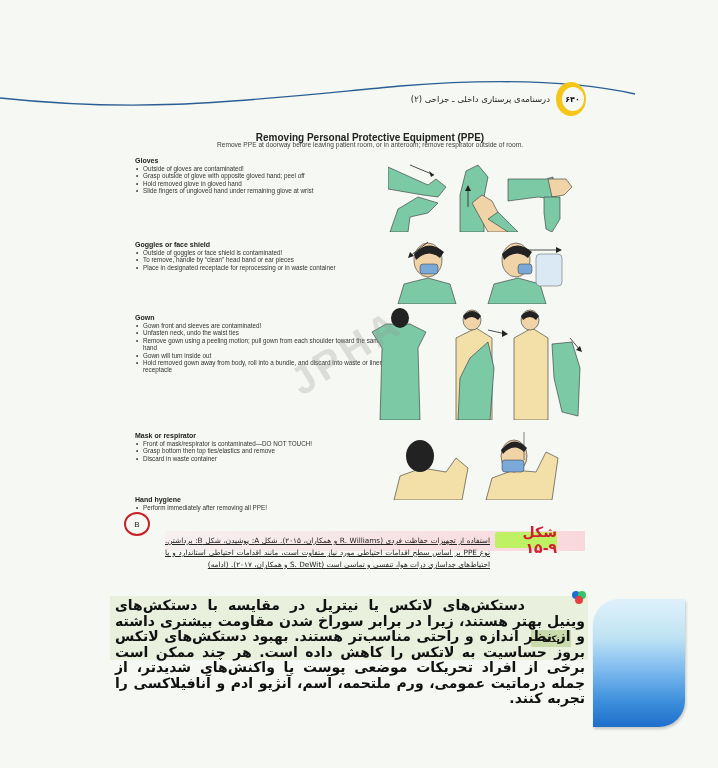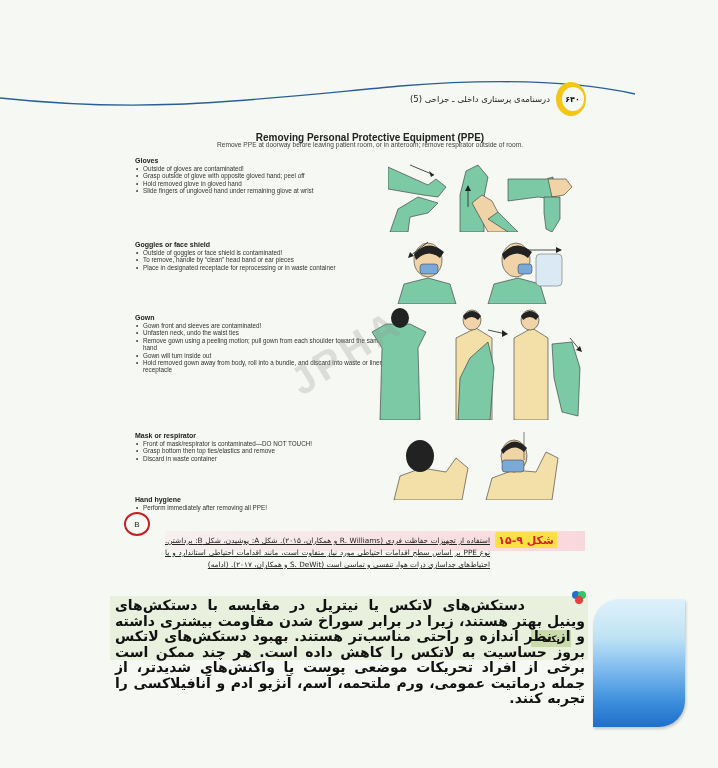"درسنامه‌ی پرستاری داخلی ـ جراحی" div.abs { text: 5 -> ۲ }
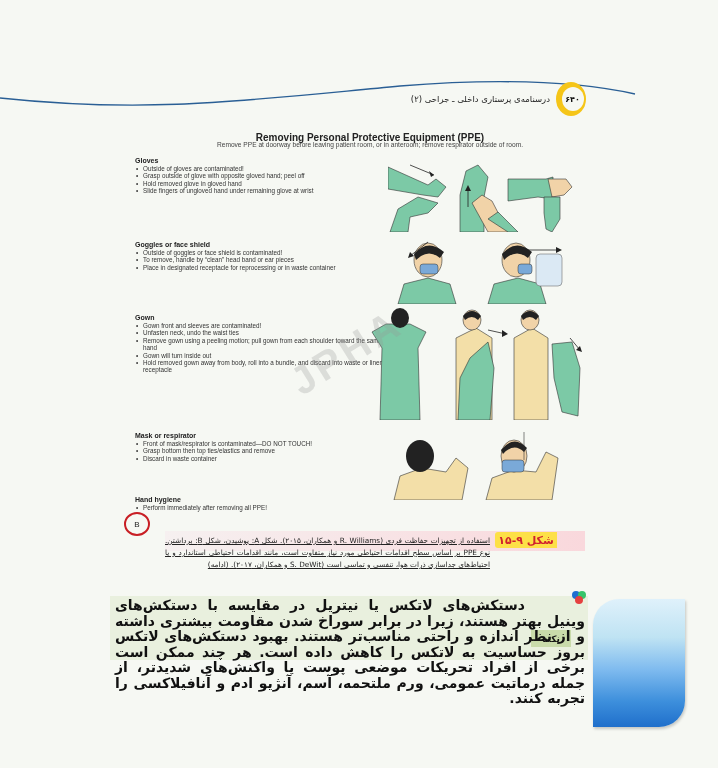"شکل ۹-۱۵" #caption-label { background: #fde047 -> #bef264; font-size: 11px -> 14px }
